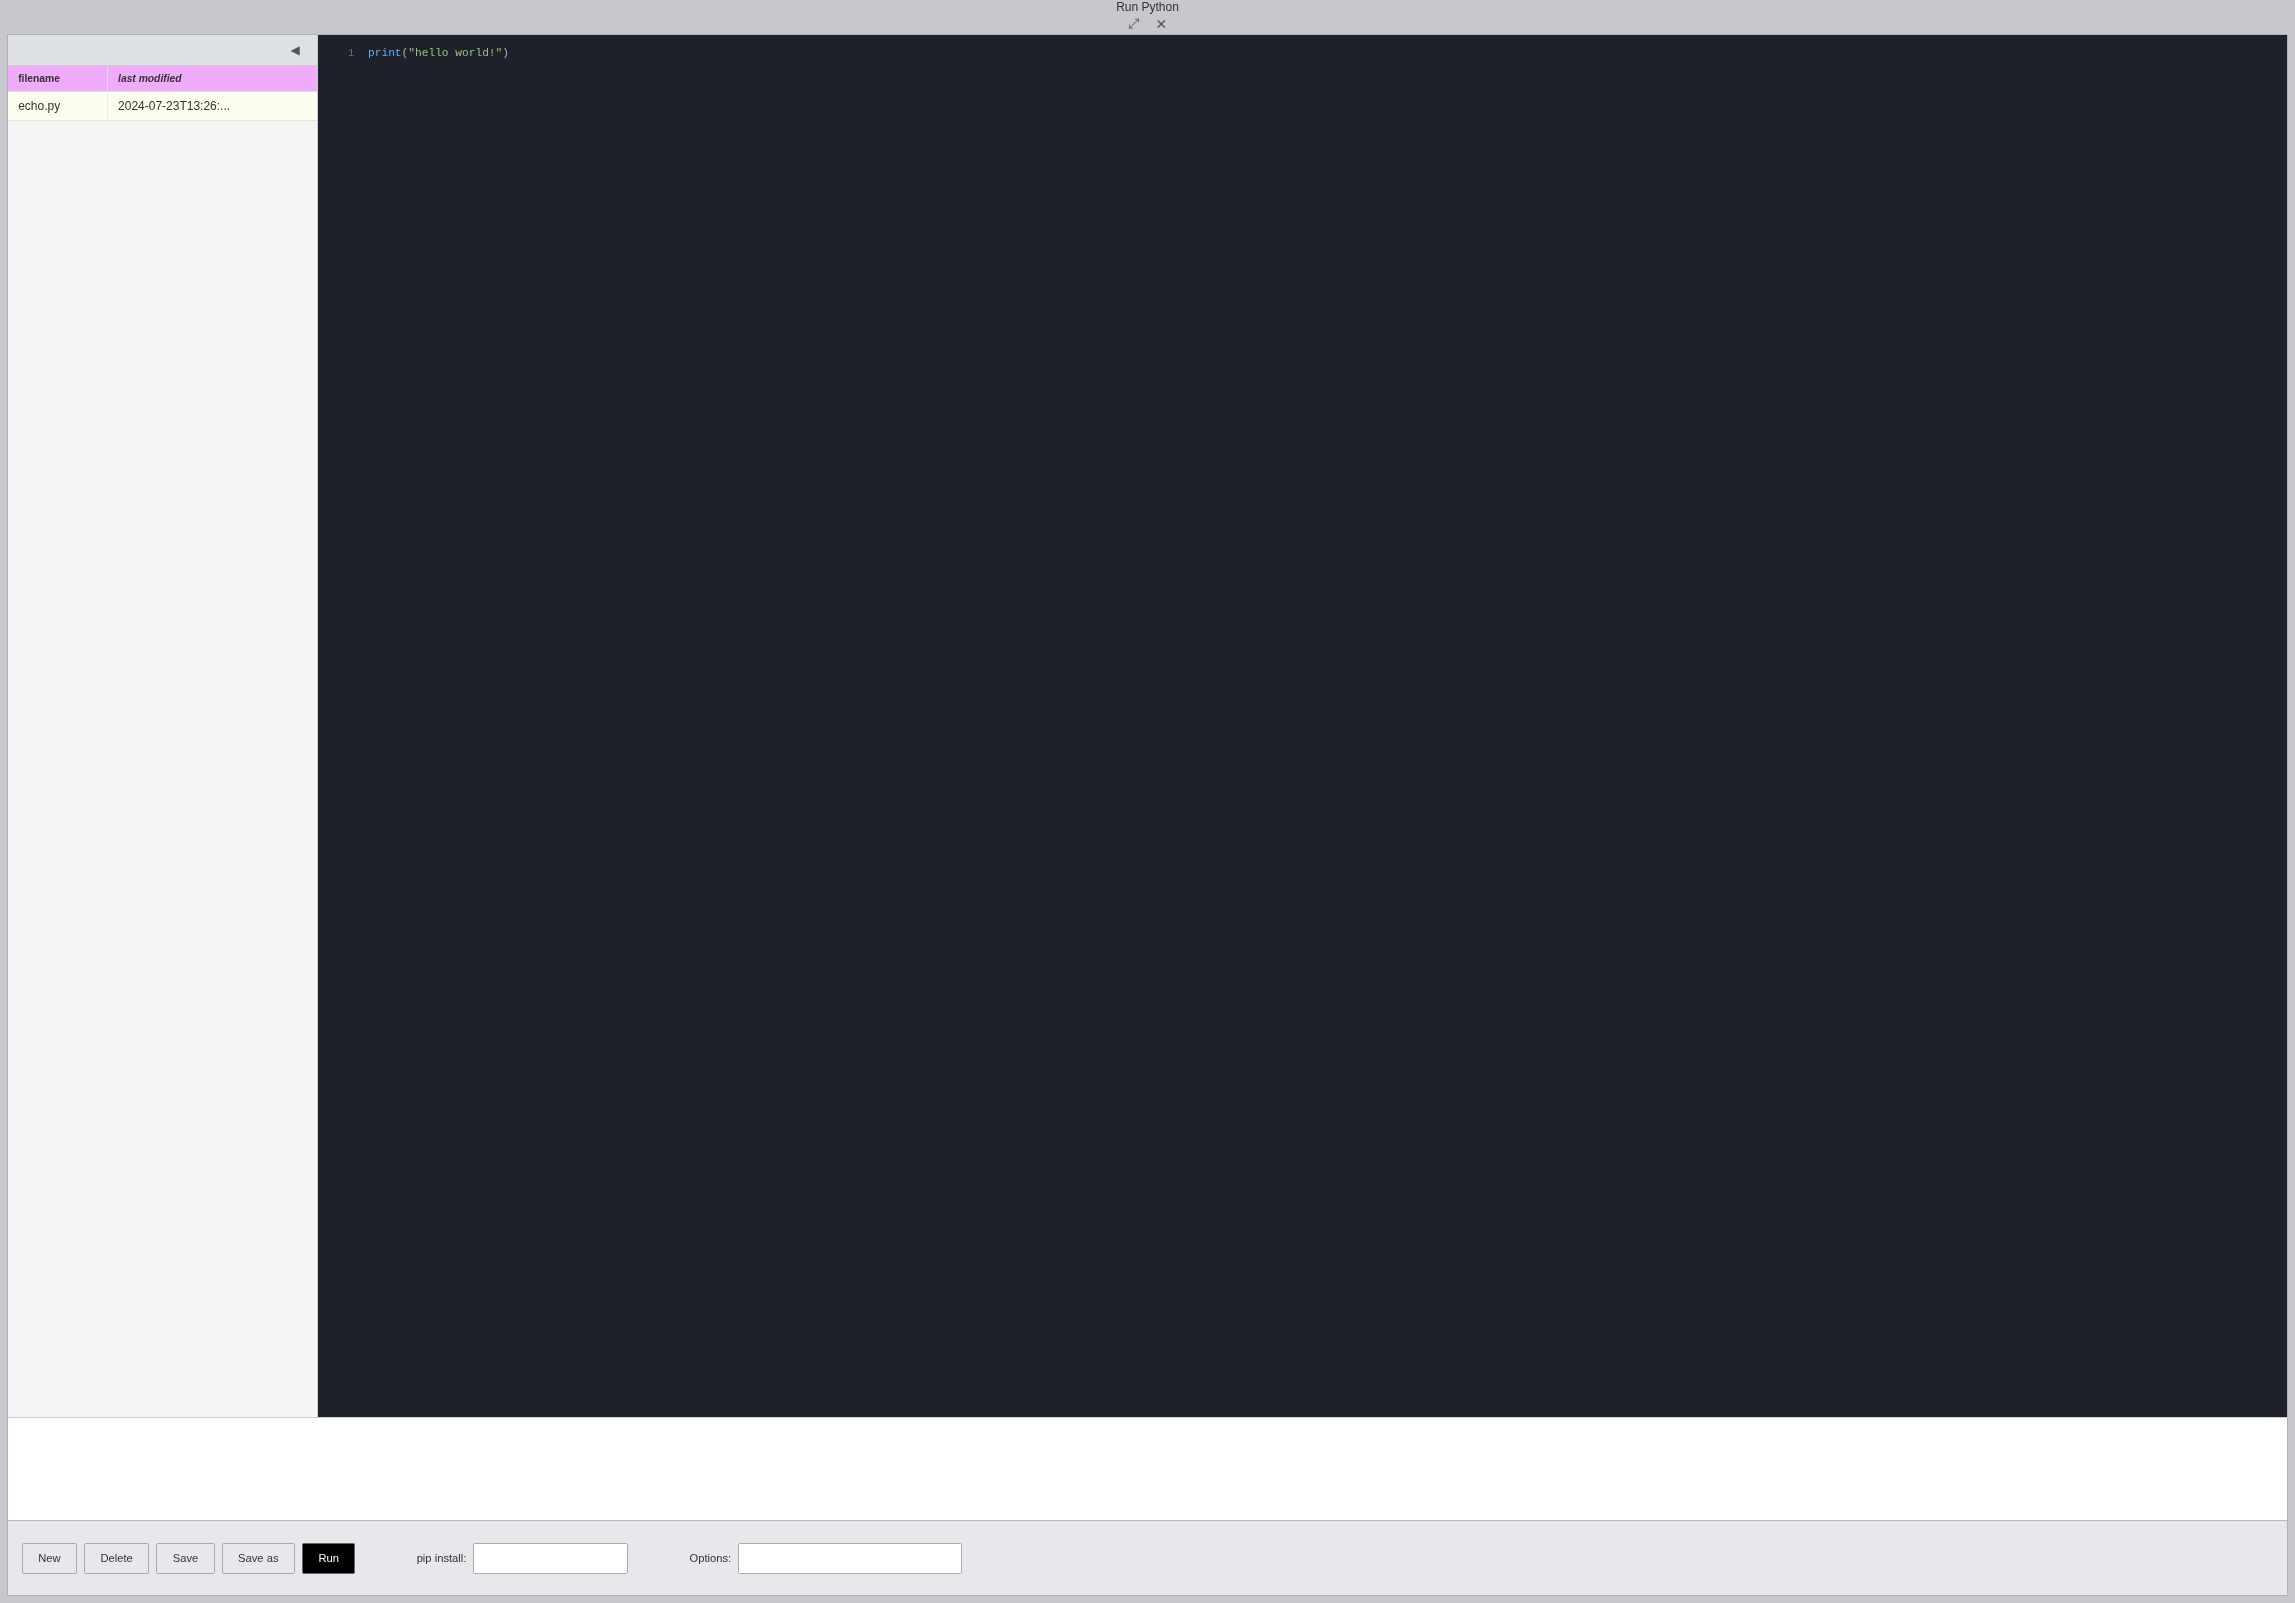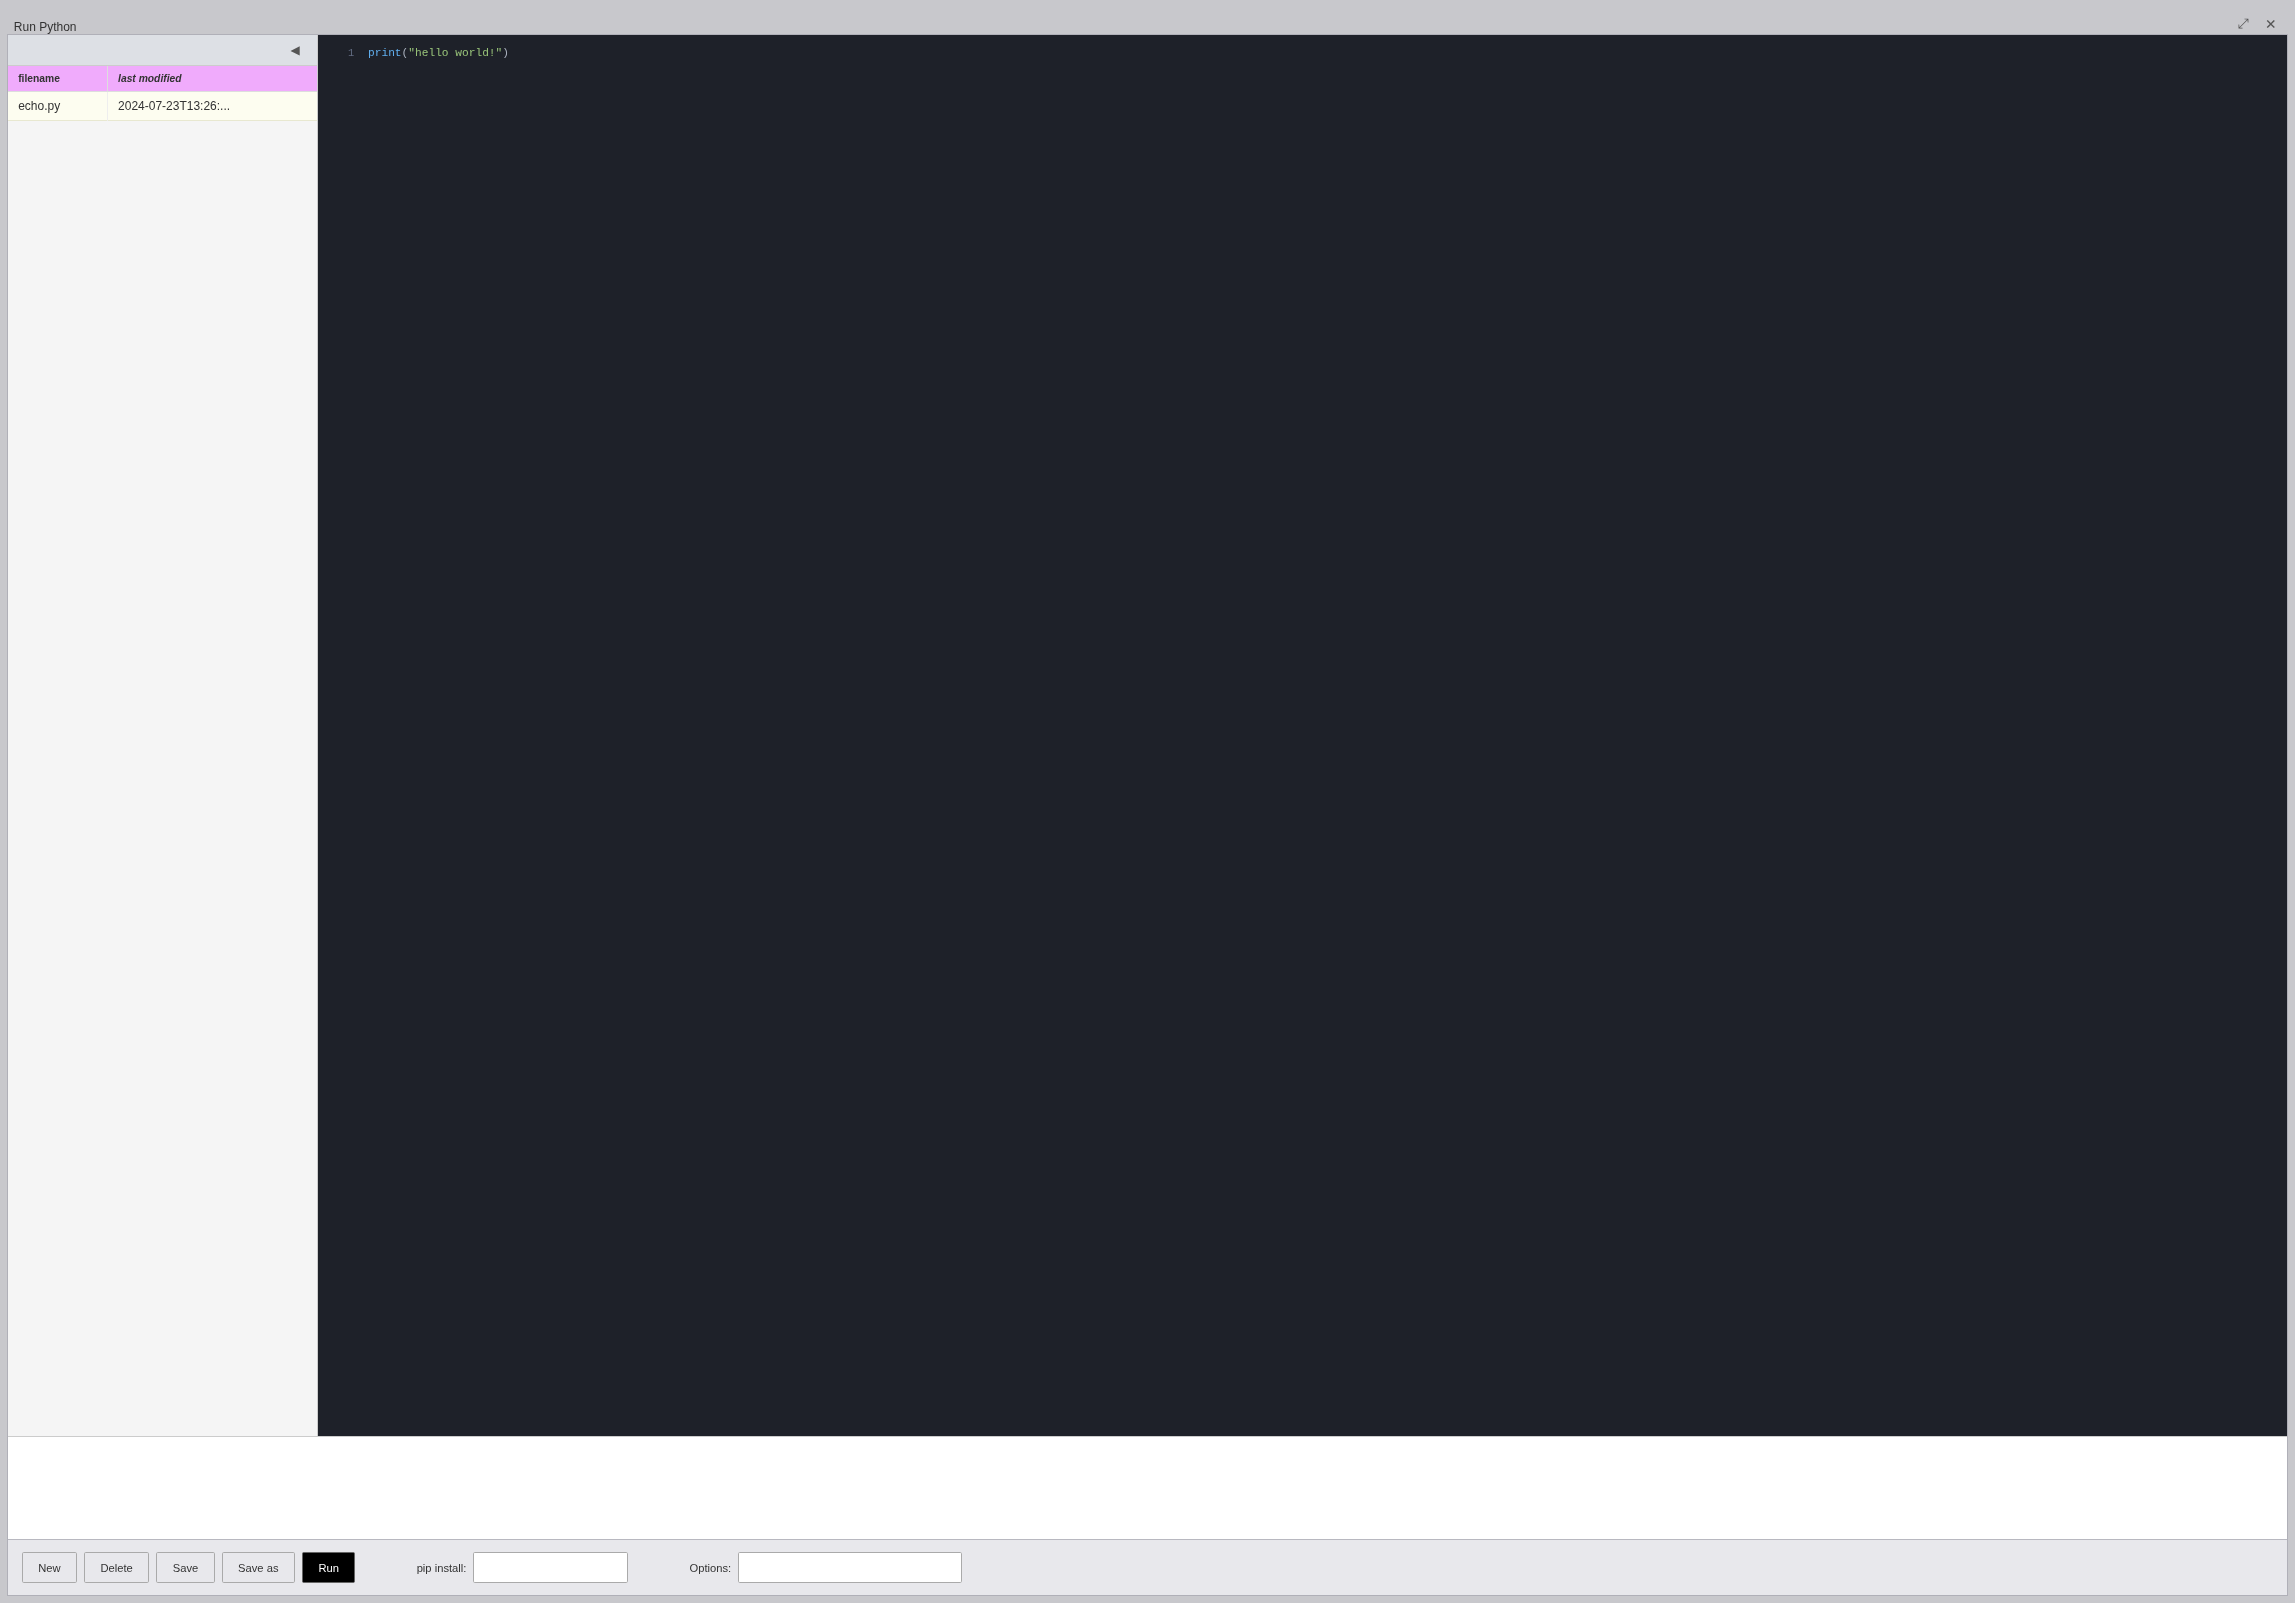"Run Python" .title-bar { align-items: flex-end -> center; flex-direction: none -> column }
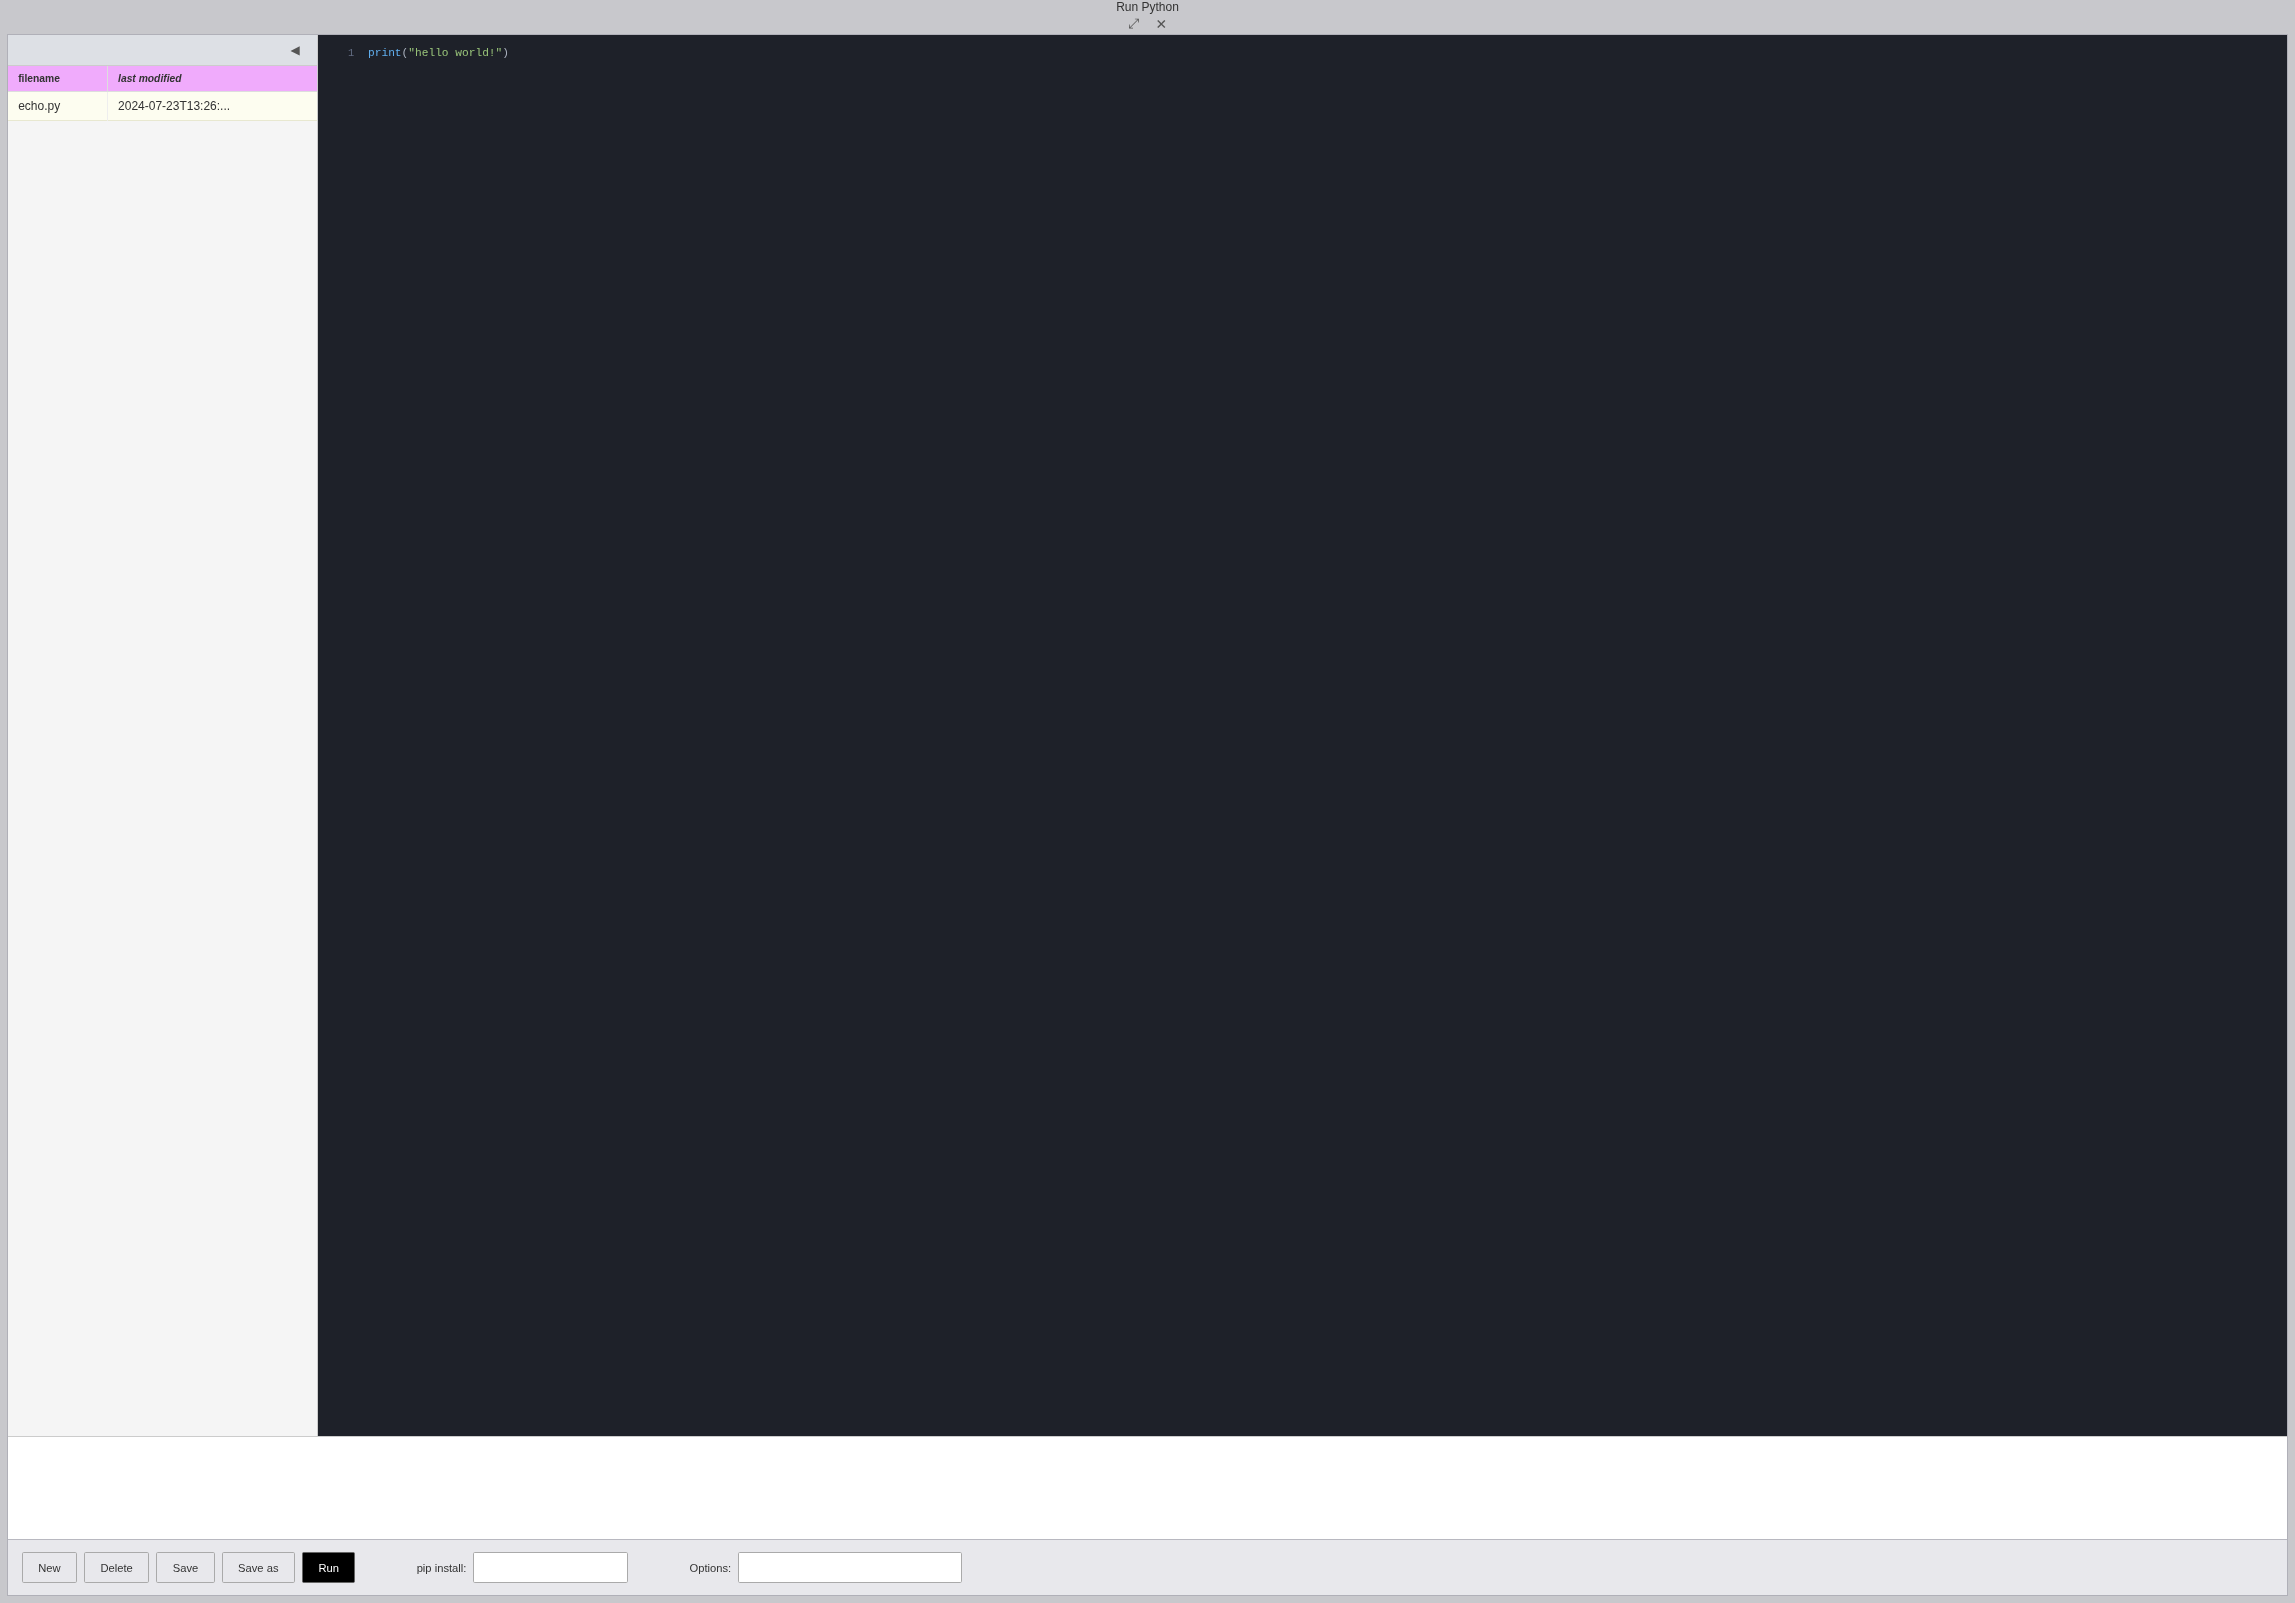"New" .toolbar { height: 56px -> 75px }
